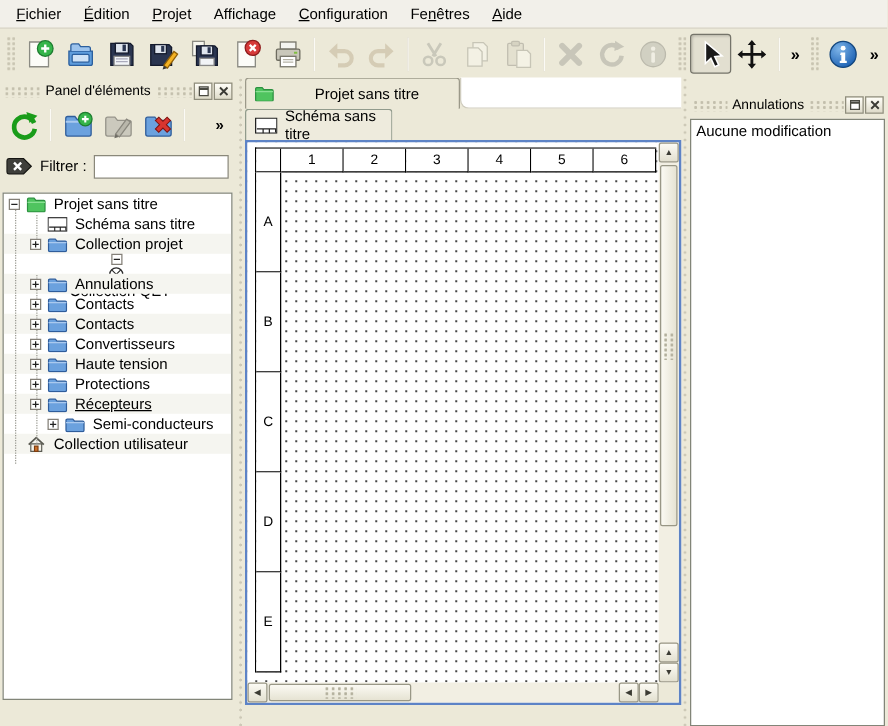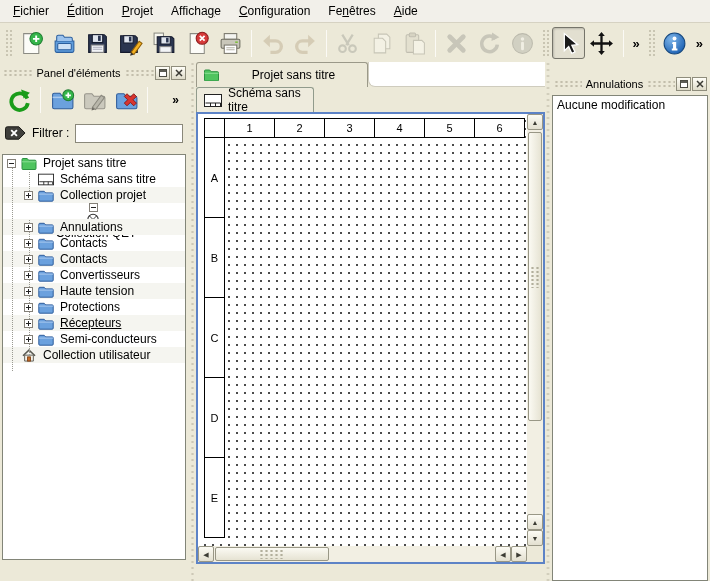"Semi-conducteurs" div.tree-row { justify-content: none -> center }
